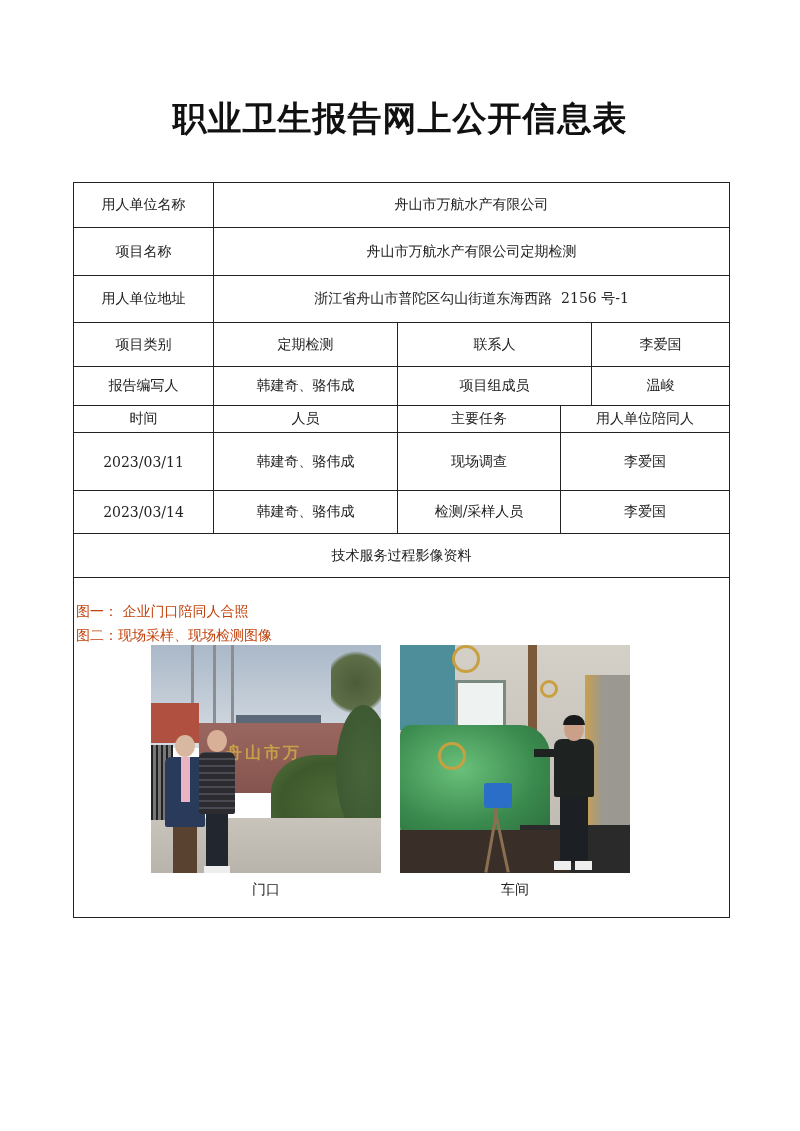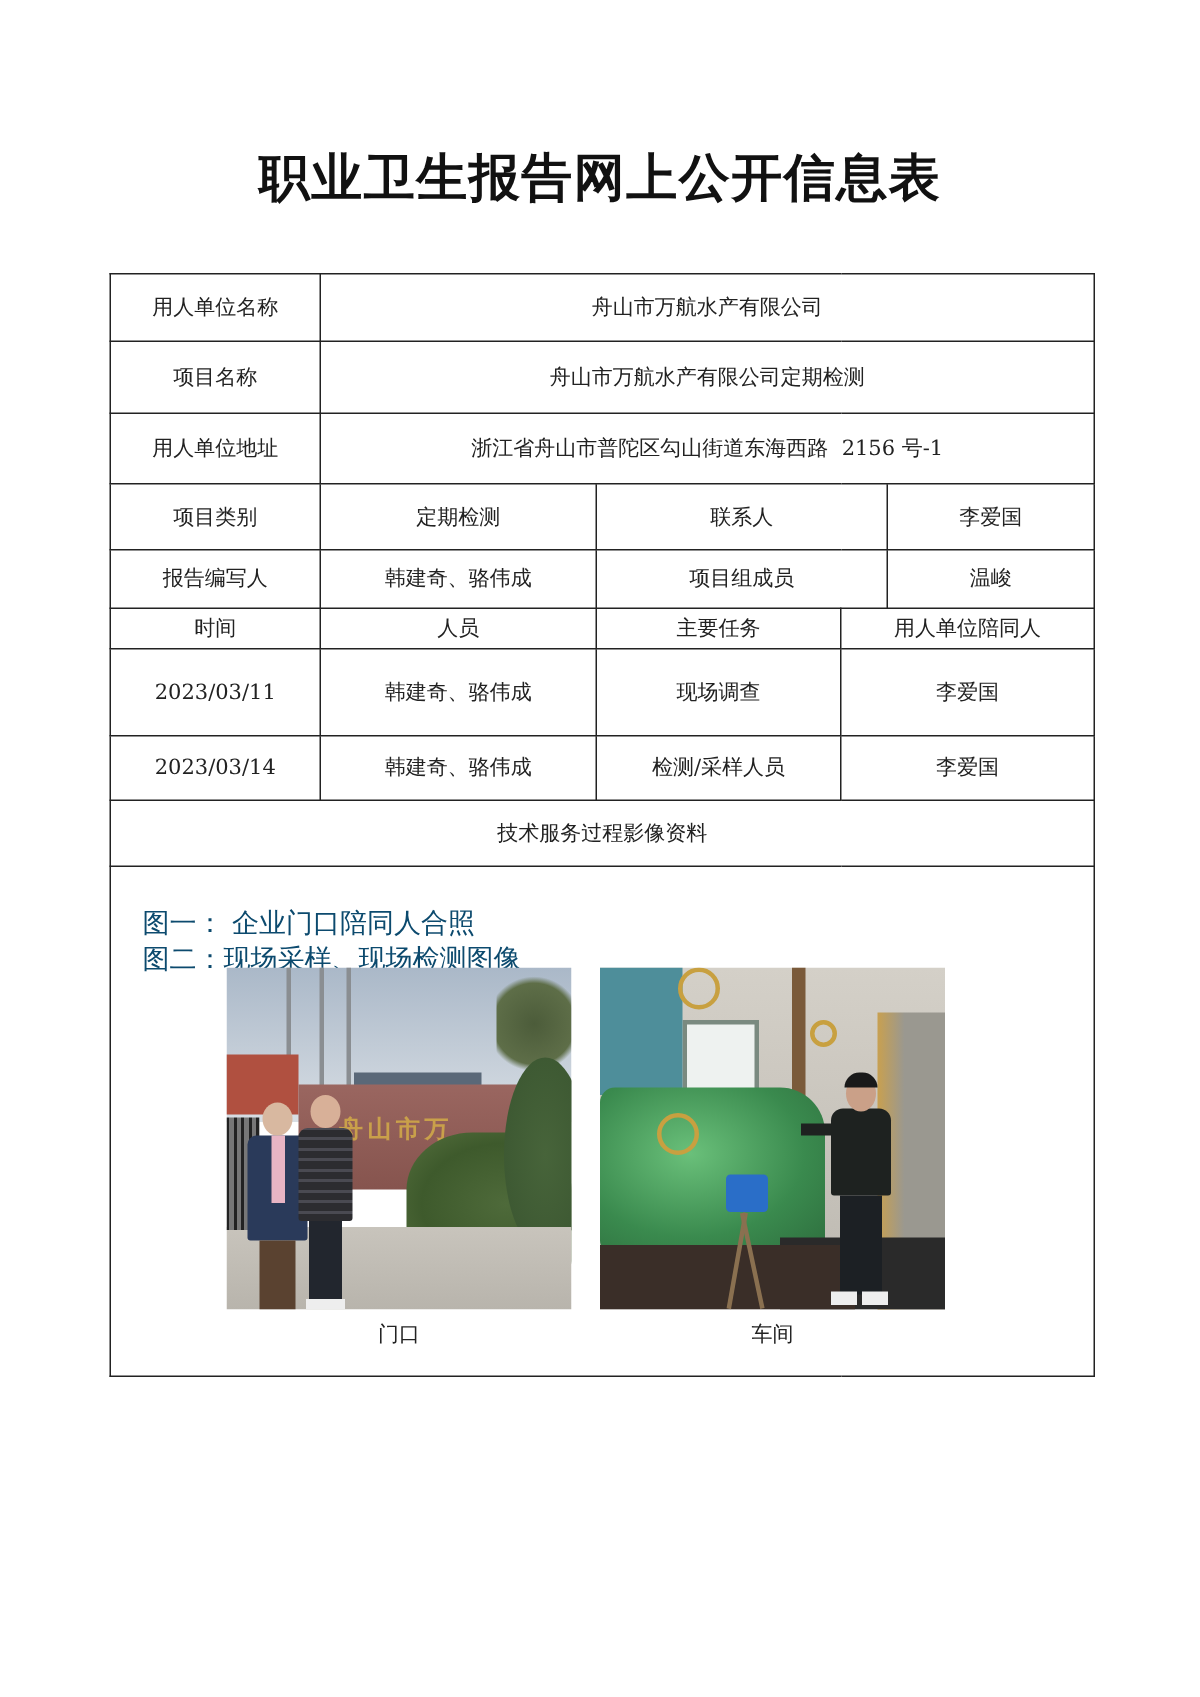"图一： 企业门口陪同人合照" .fig-caption { color: #0c4a6e -> #c2410c; font-size: 18px -> 14px; left: 21px -> 2px }
